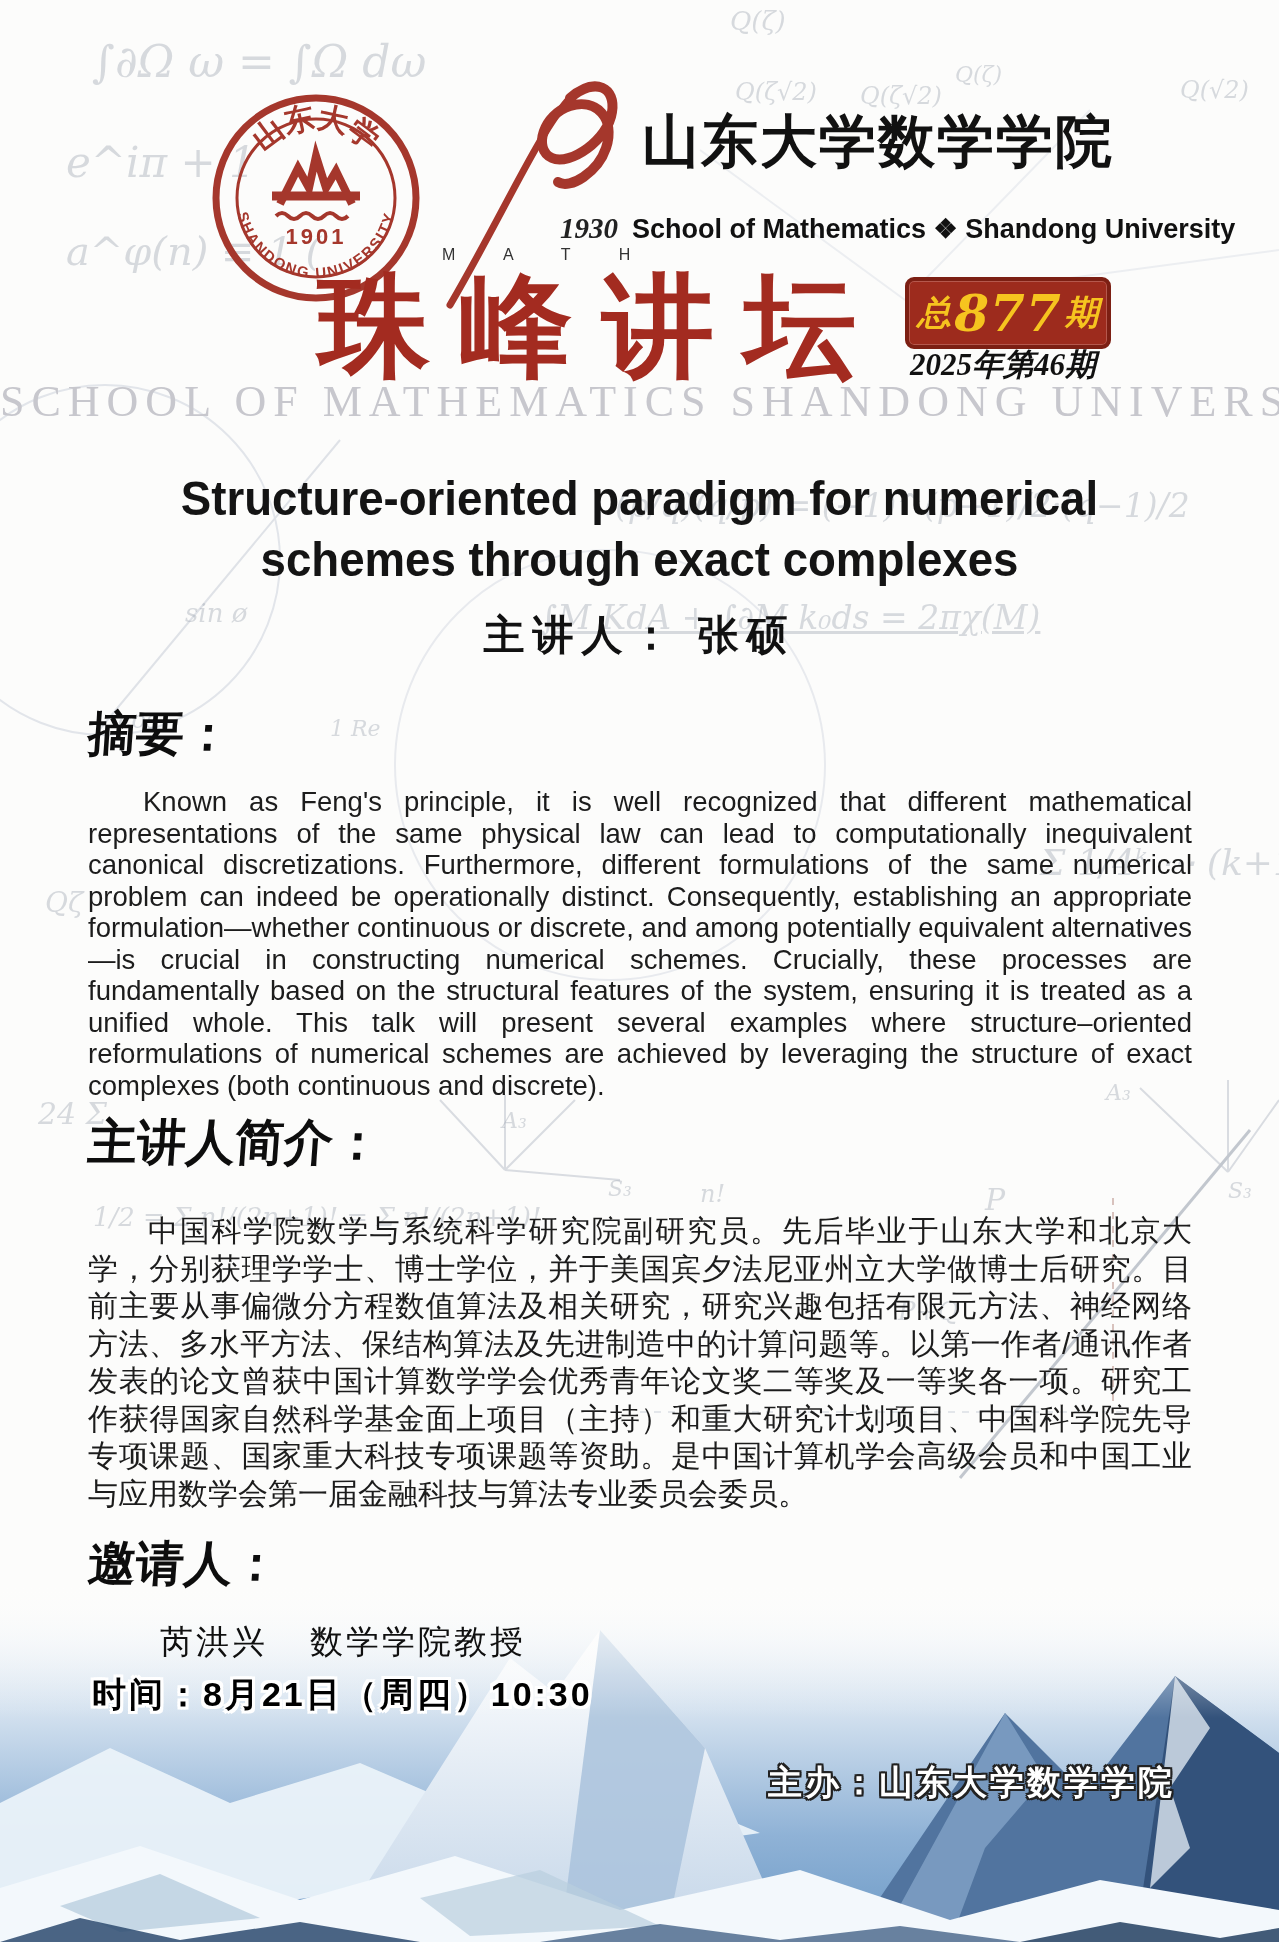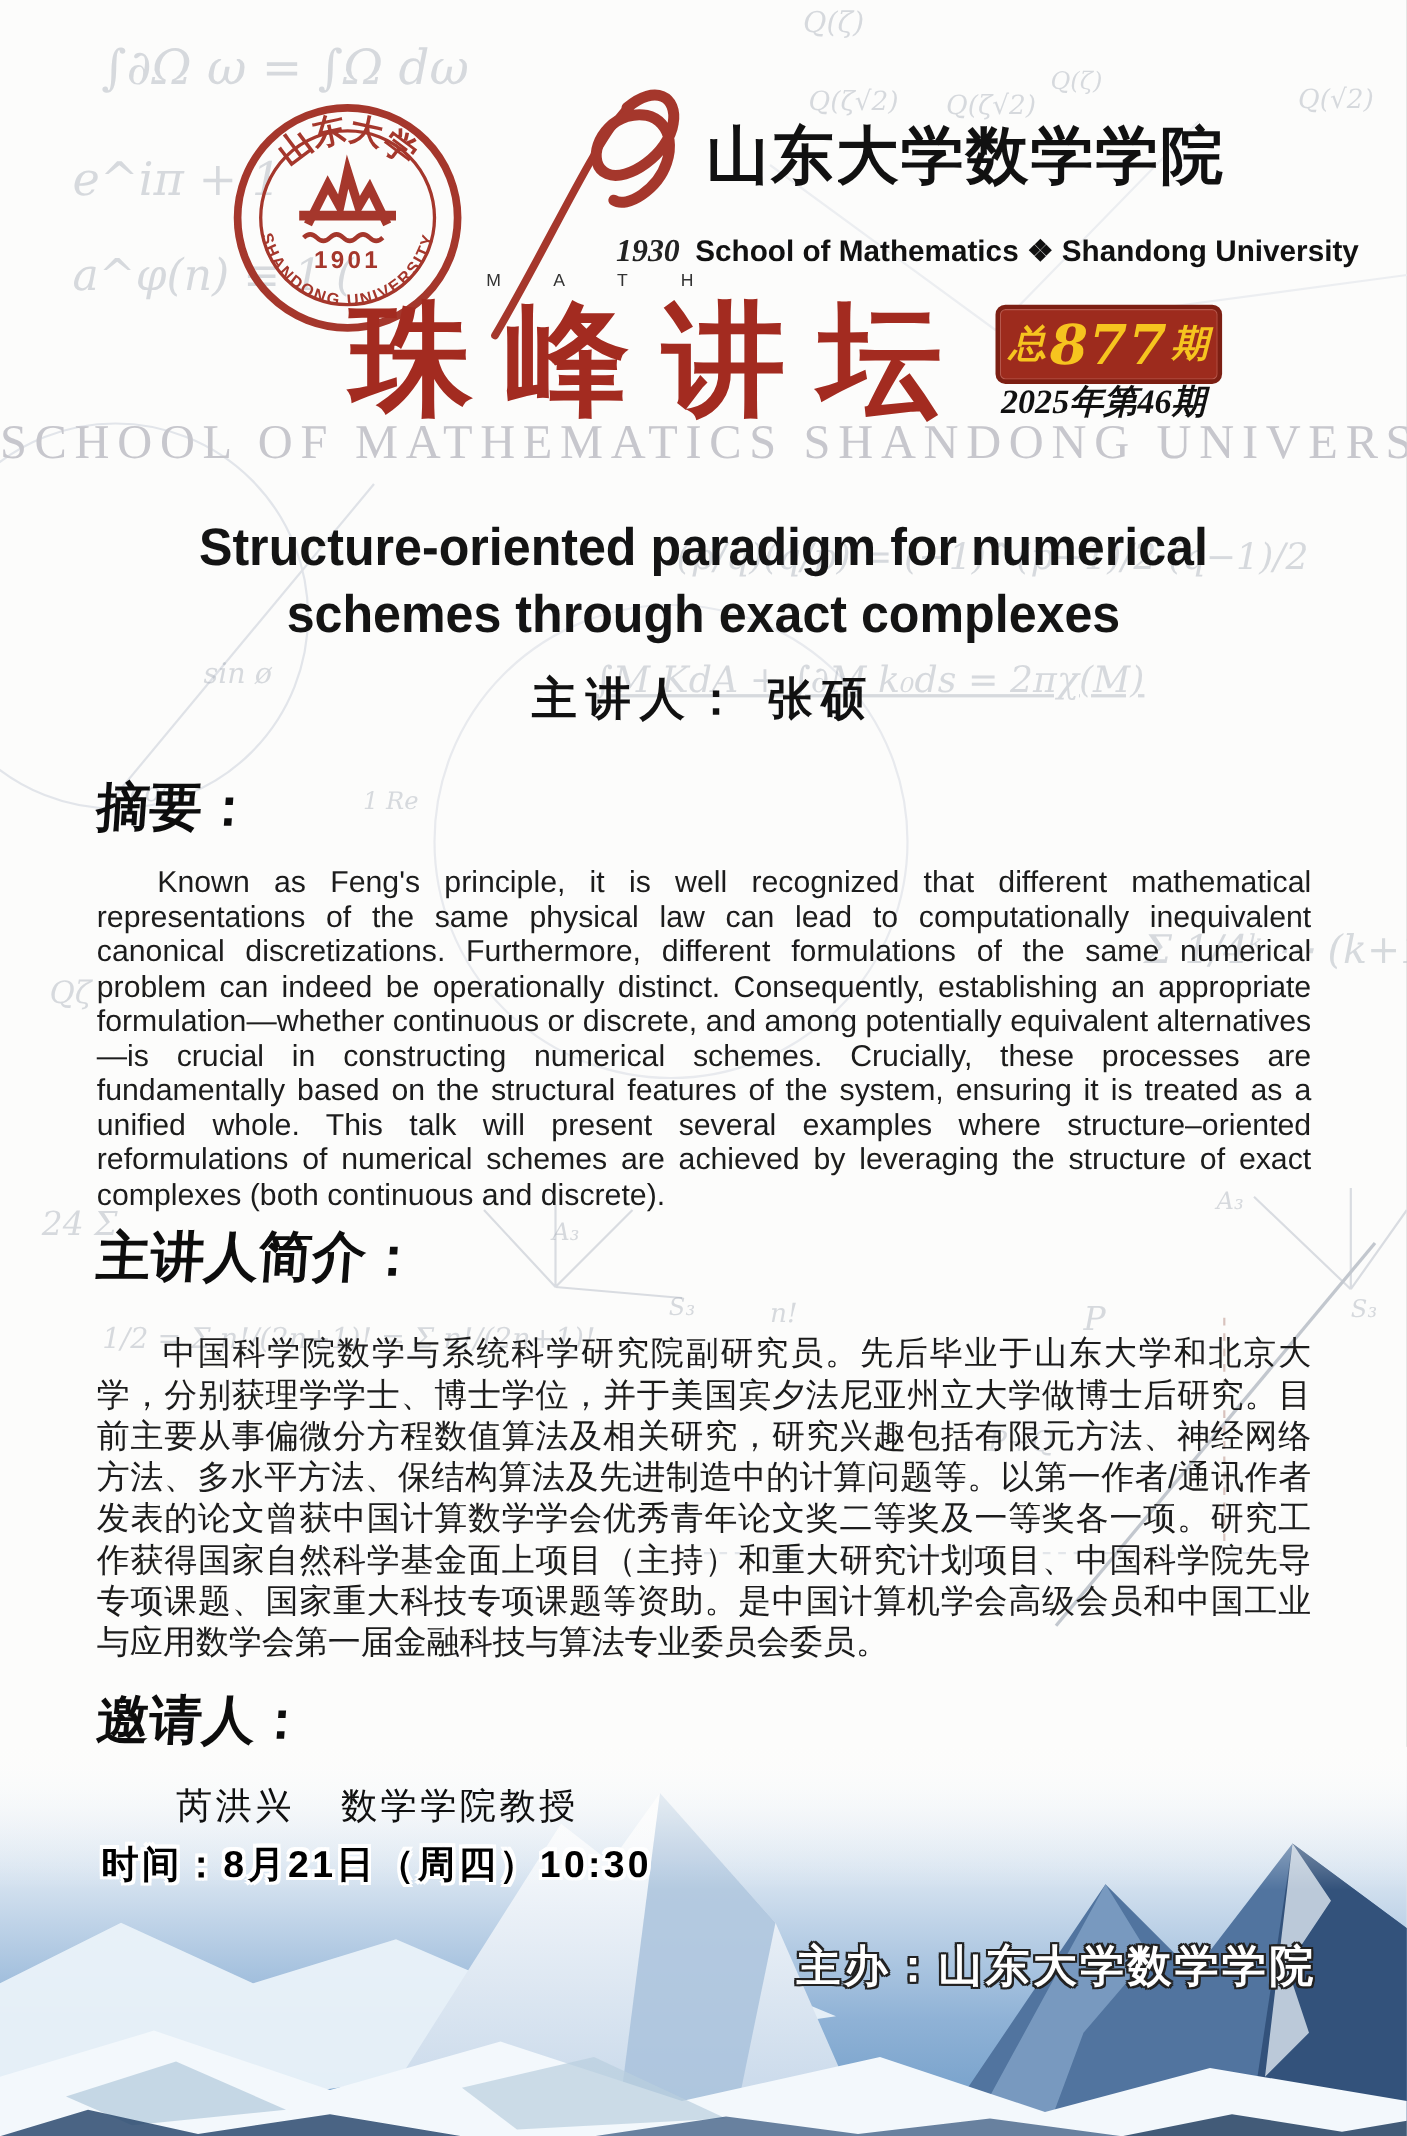"主办：山东大学数学学院" #event-host { font-size: 40px -> 34px; left: 724px -> 768px }
